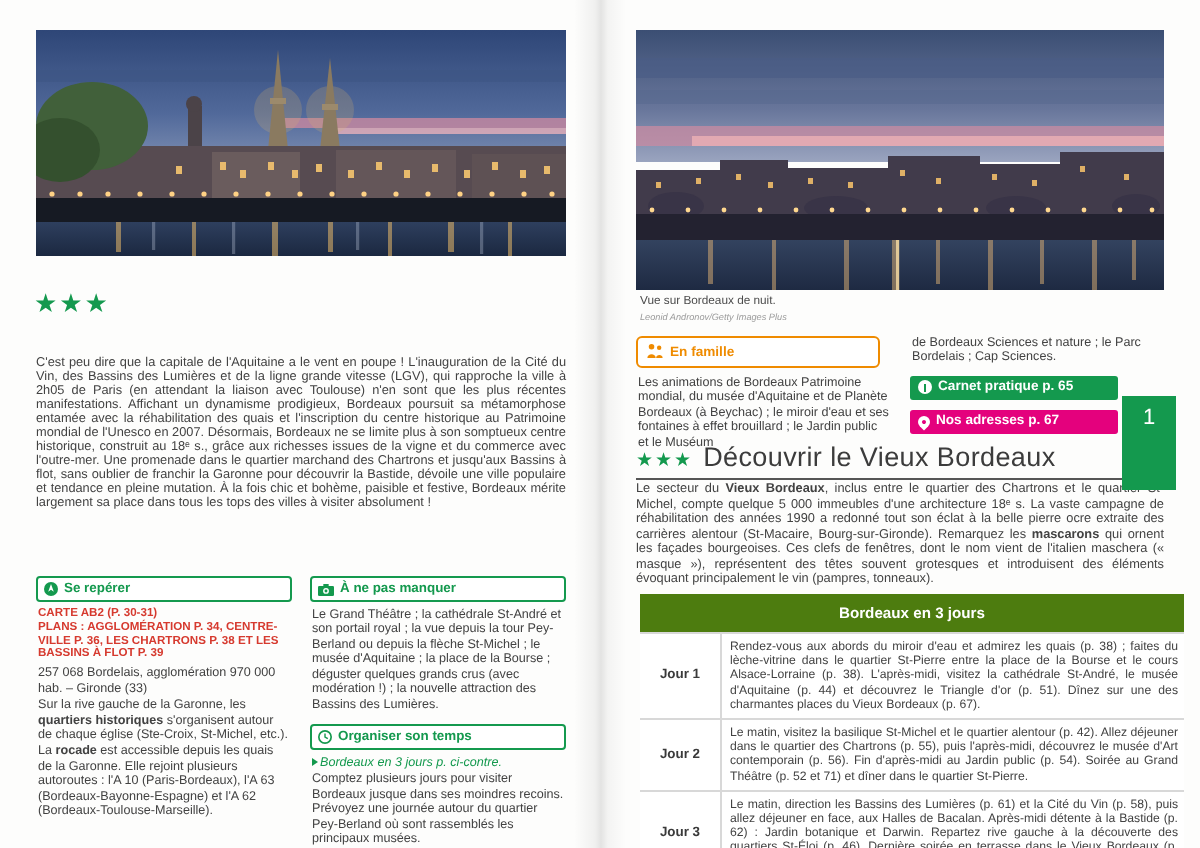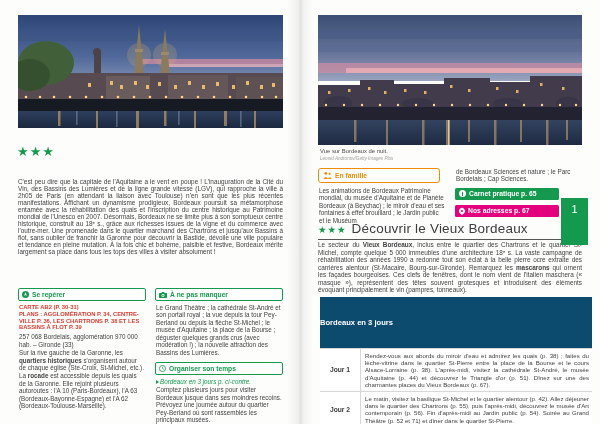"Bordeaux en 3 jours" .it-header { background: #0c4a6e -> #4d7c0f; padding: 21px 0 -> 5px 0; text-align: none -> center }
